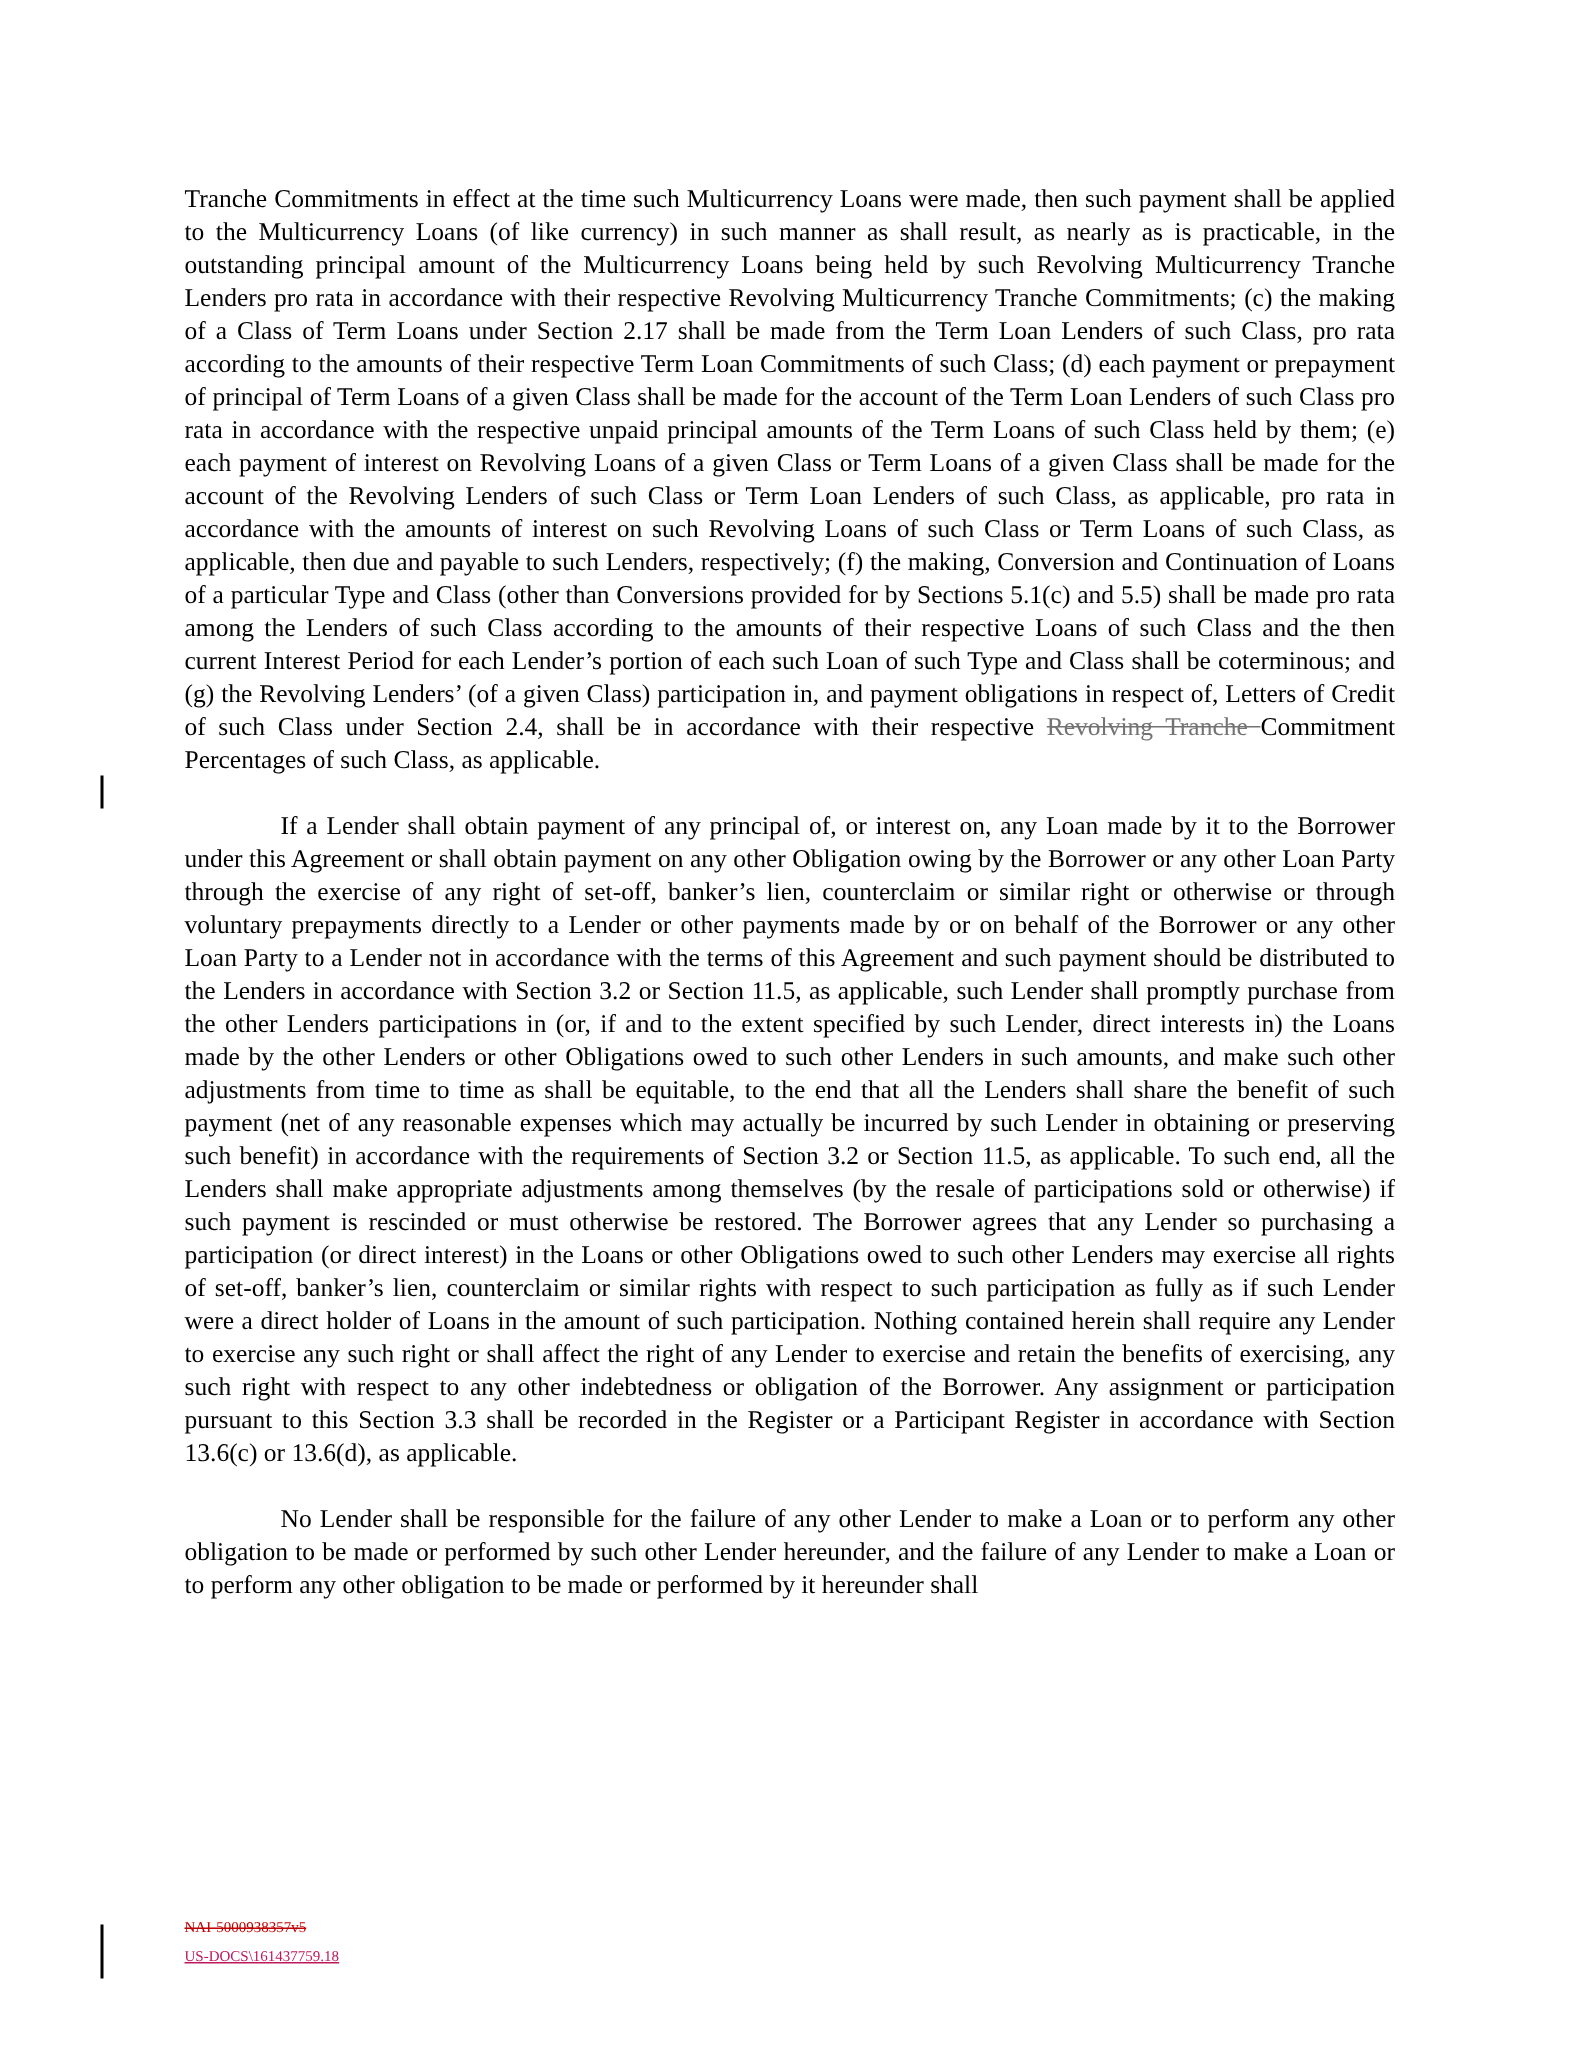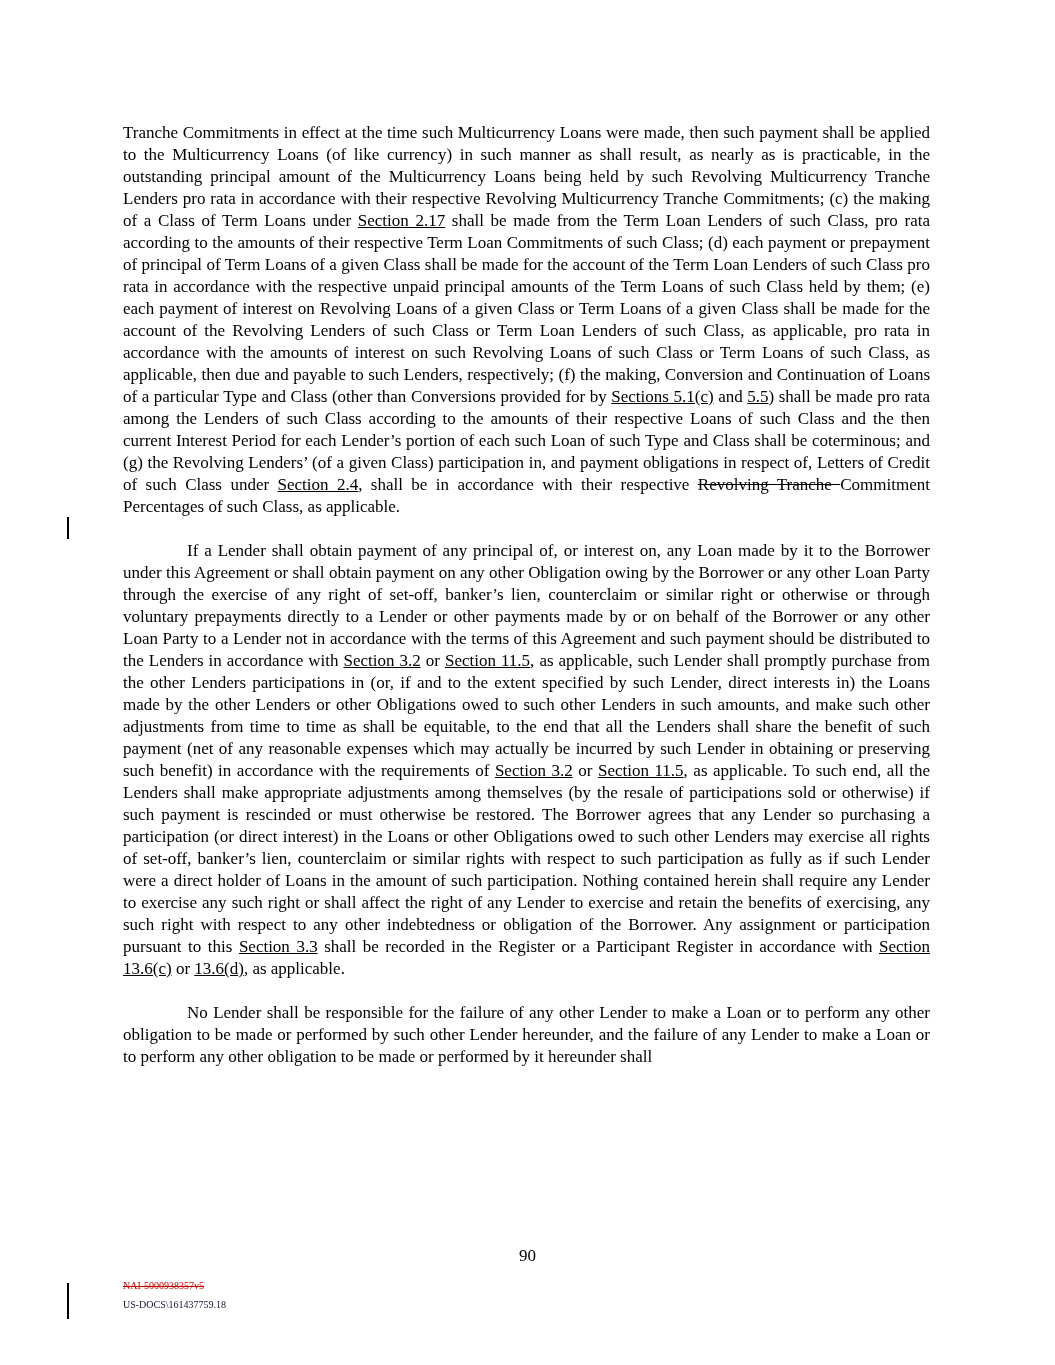"Section 2.17" .run-underline { text-decoration: underline -> none }
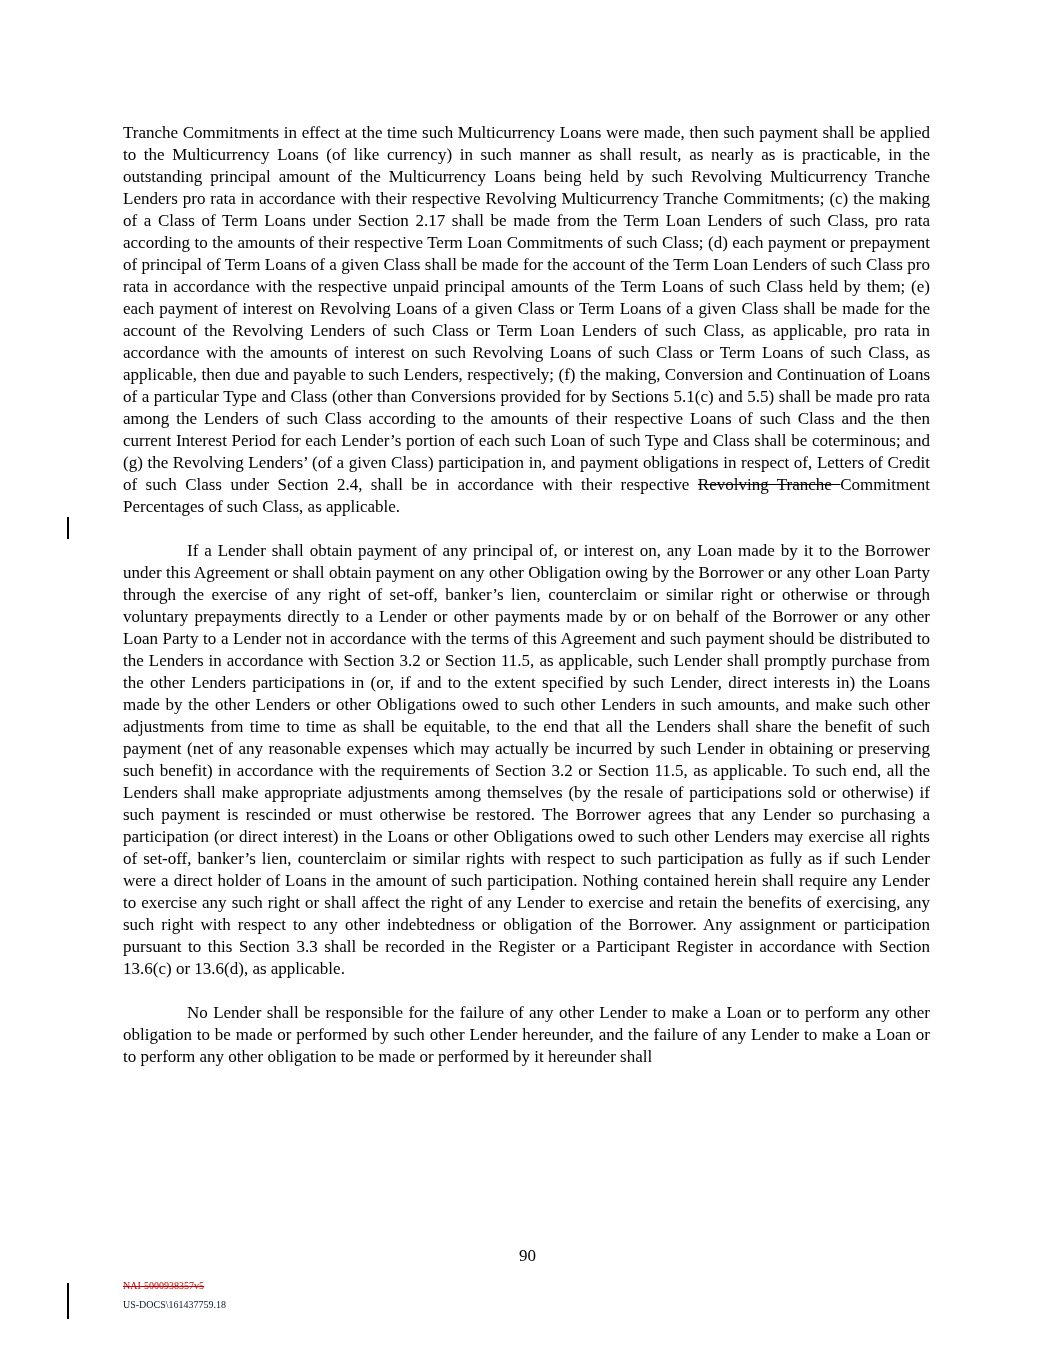"Revolving Tranche" .run-red-strike { color: #000000 -> #737373 }
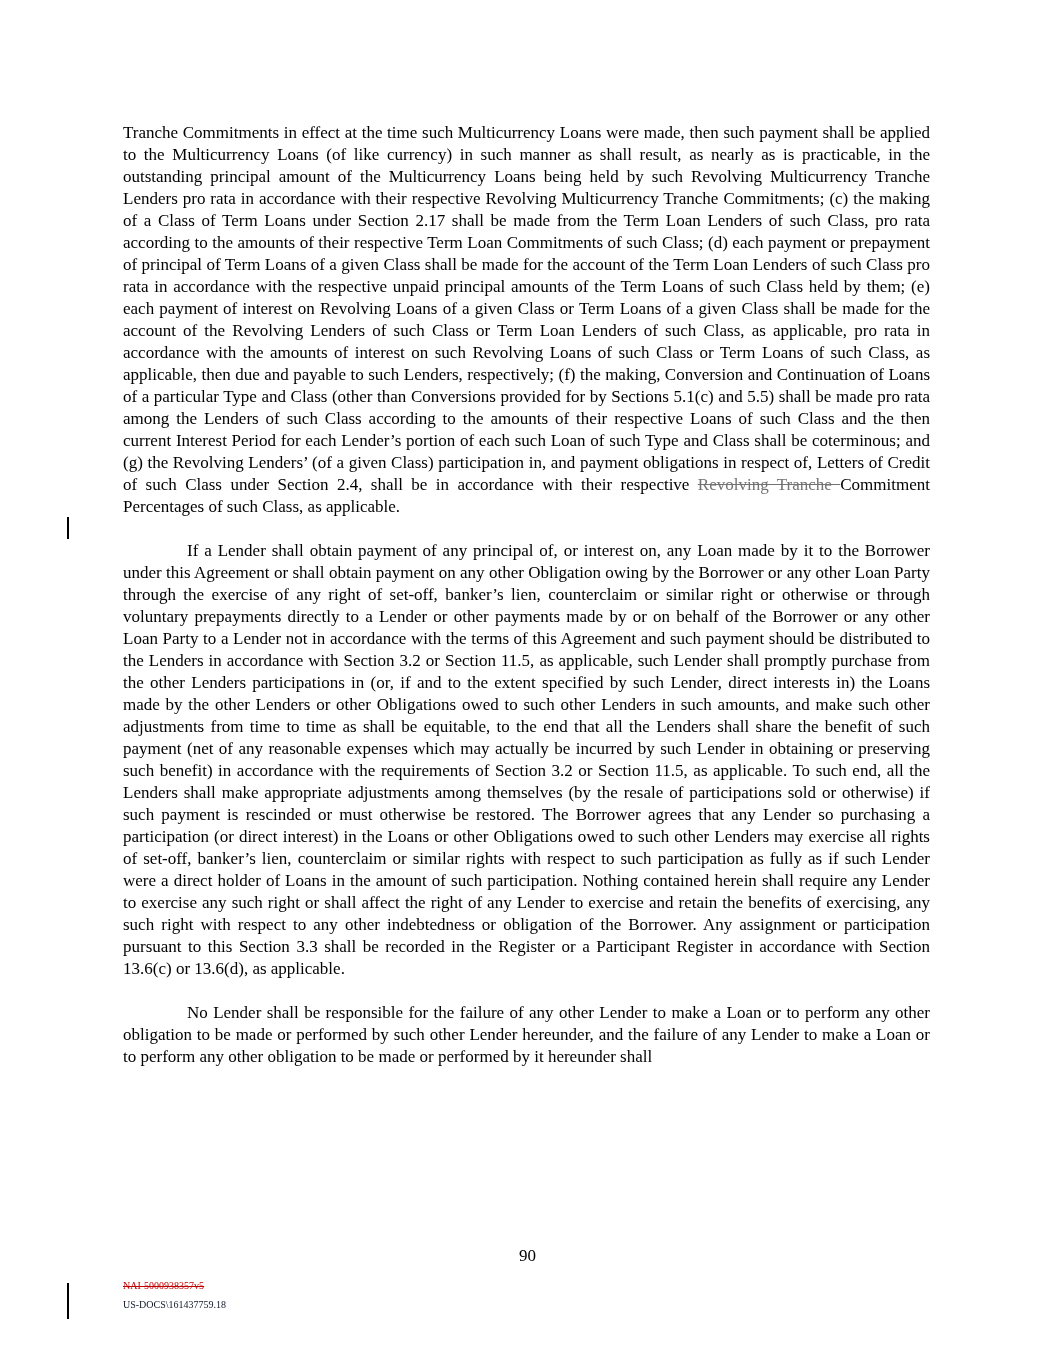"90" div.page-number { html: <div>90</div> -> none }
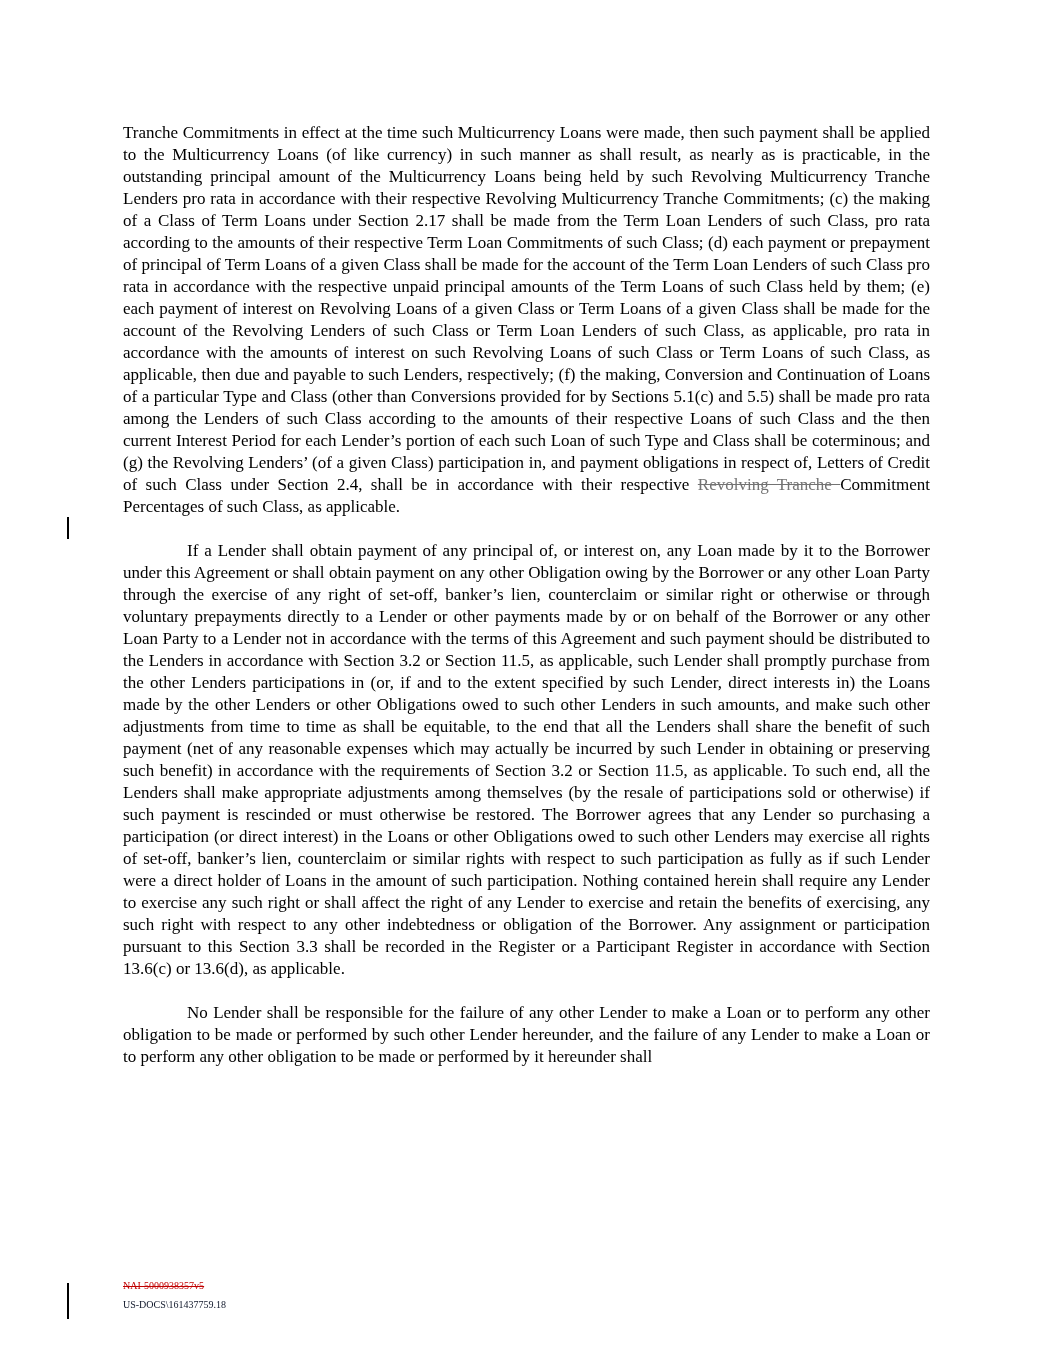"US-DOCS\161437759.18" .footer-link { color: #0f172a -> #be185d; text-decoration: none -> underline }
